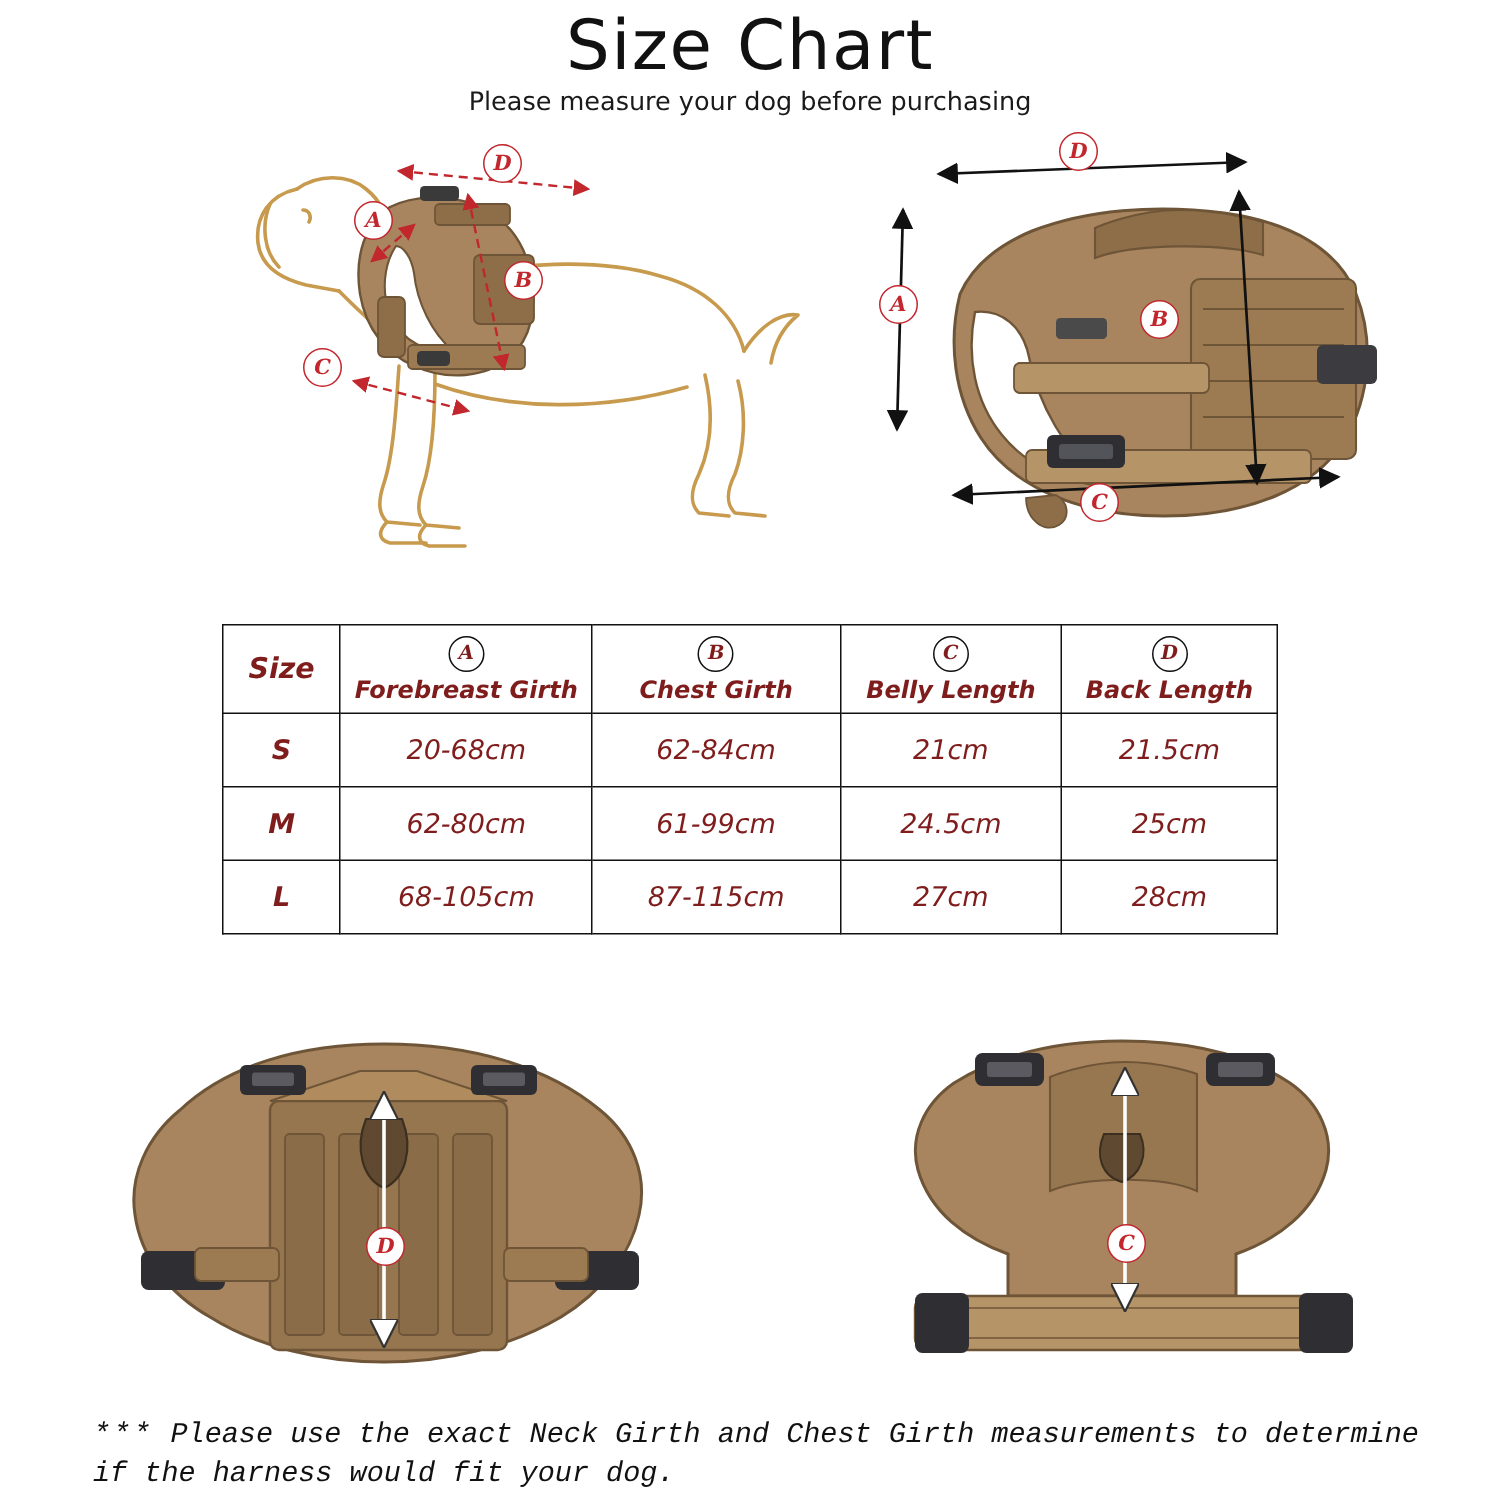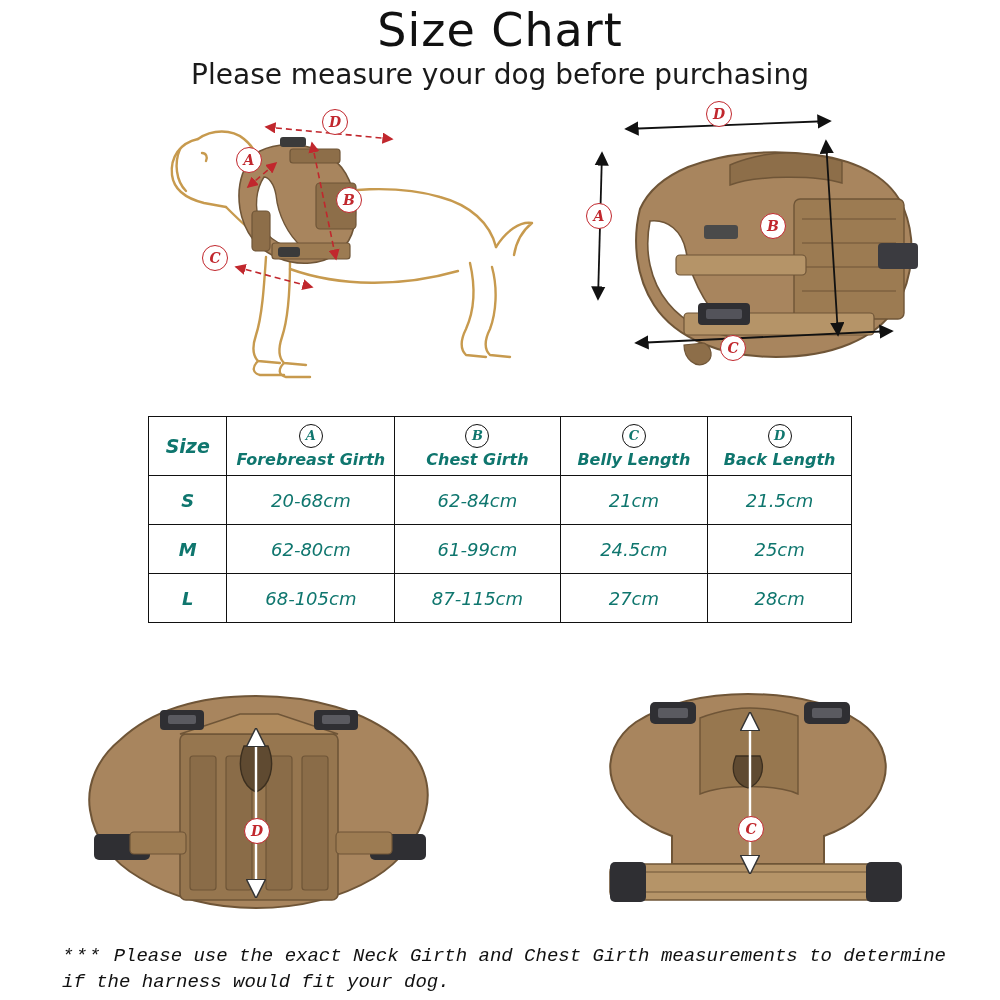"Please measure your dog before" .subtitle { font-size: 28px -> 17px }
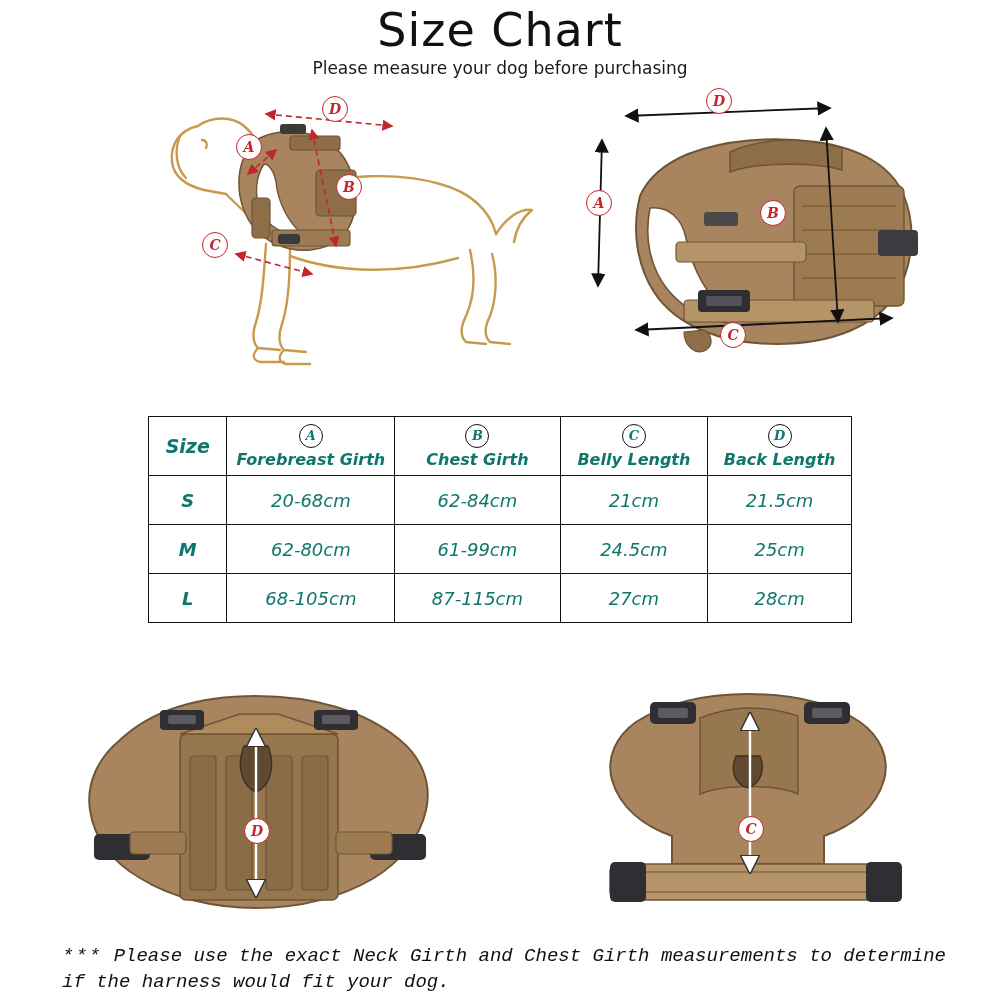"Size" td,th { color: #0f766e -> #7f1d1d }
